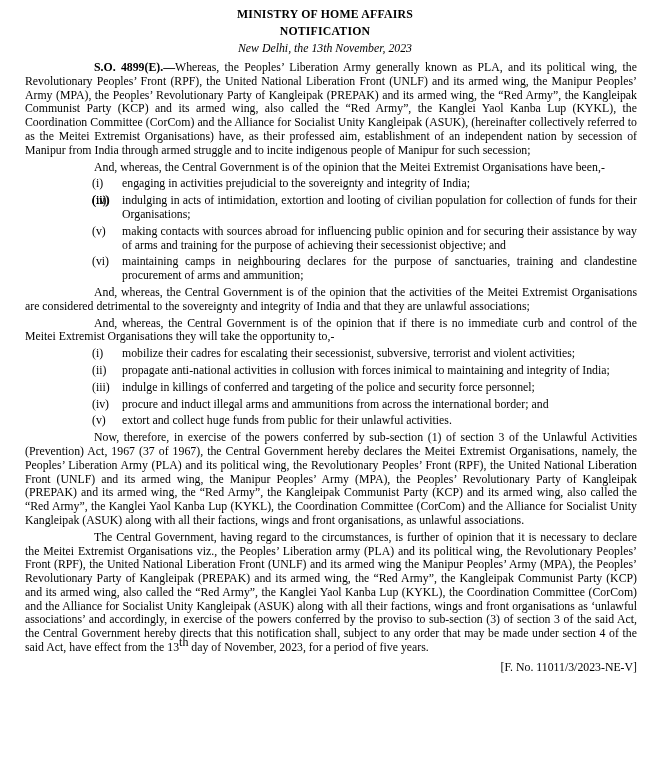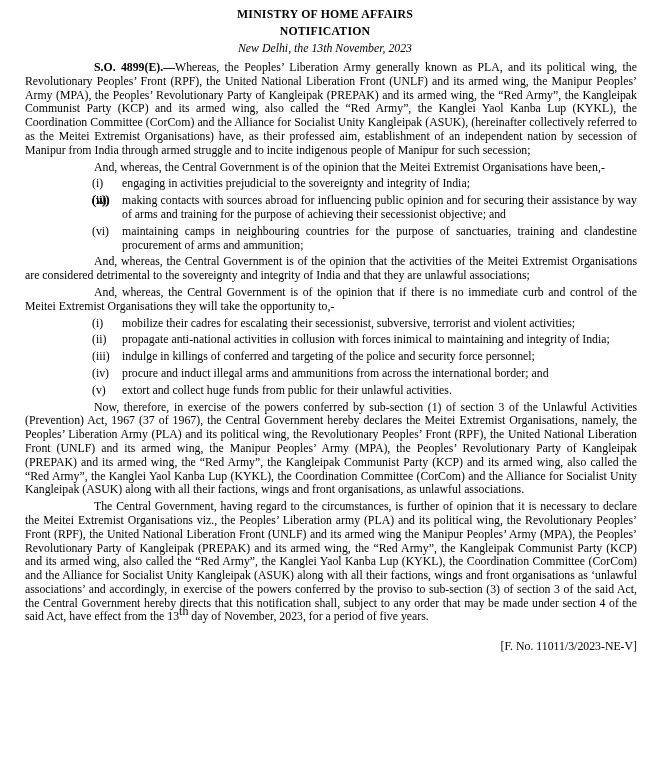"indulging in acts of intimidation," span { html: none -> <span>indulging in acts of intimidation, extortion and looting of civilian population for collection of funds for their Organisations;</span> }
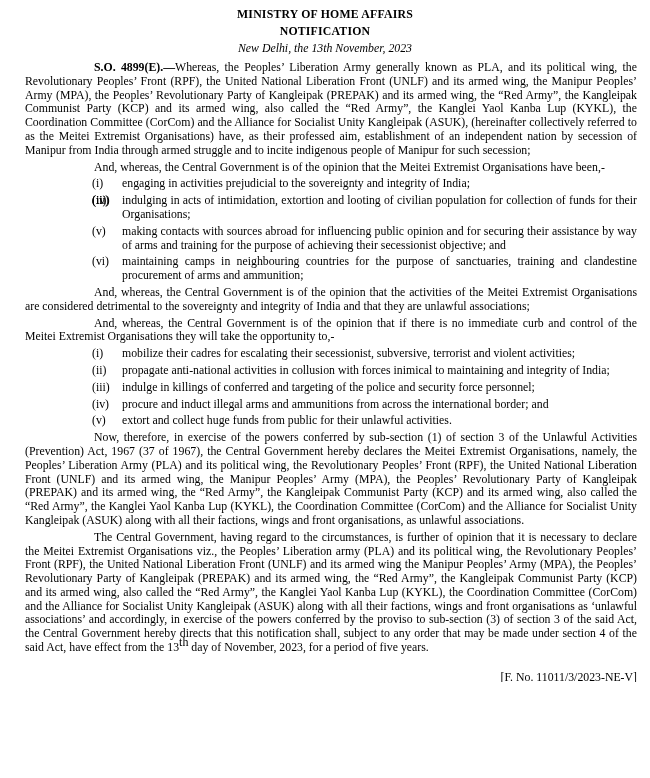"maintaining camps in neighbouring" span { text: countries -> declares }
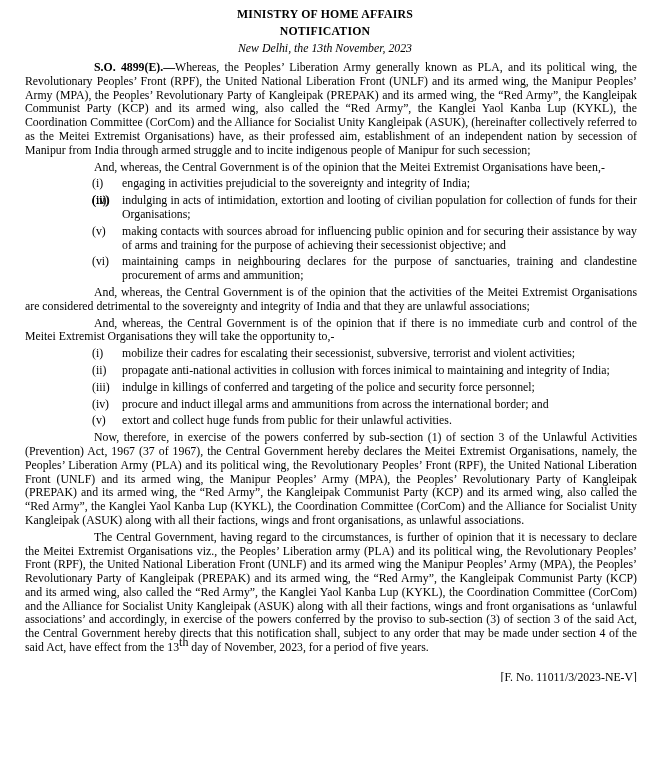"[F. No. 11011/3/2023-NE-V]" .sig-block { margin-top: 15px -> 5px }
